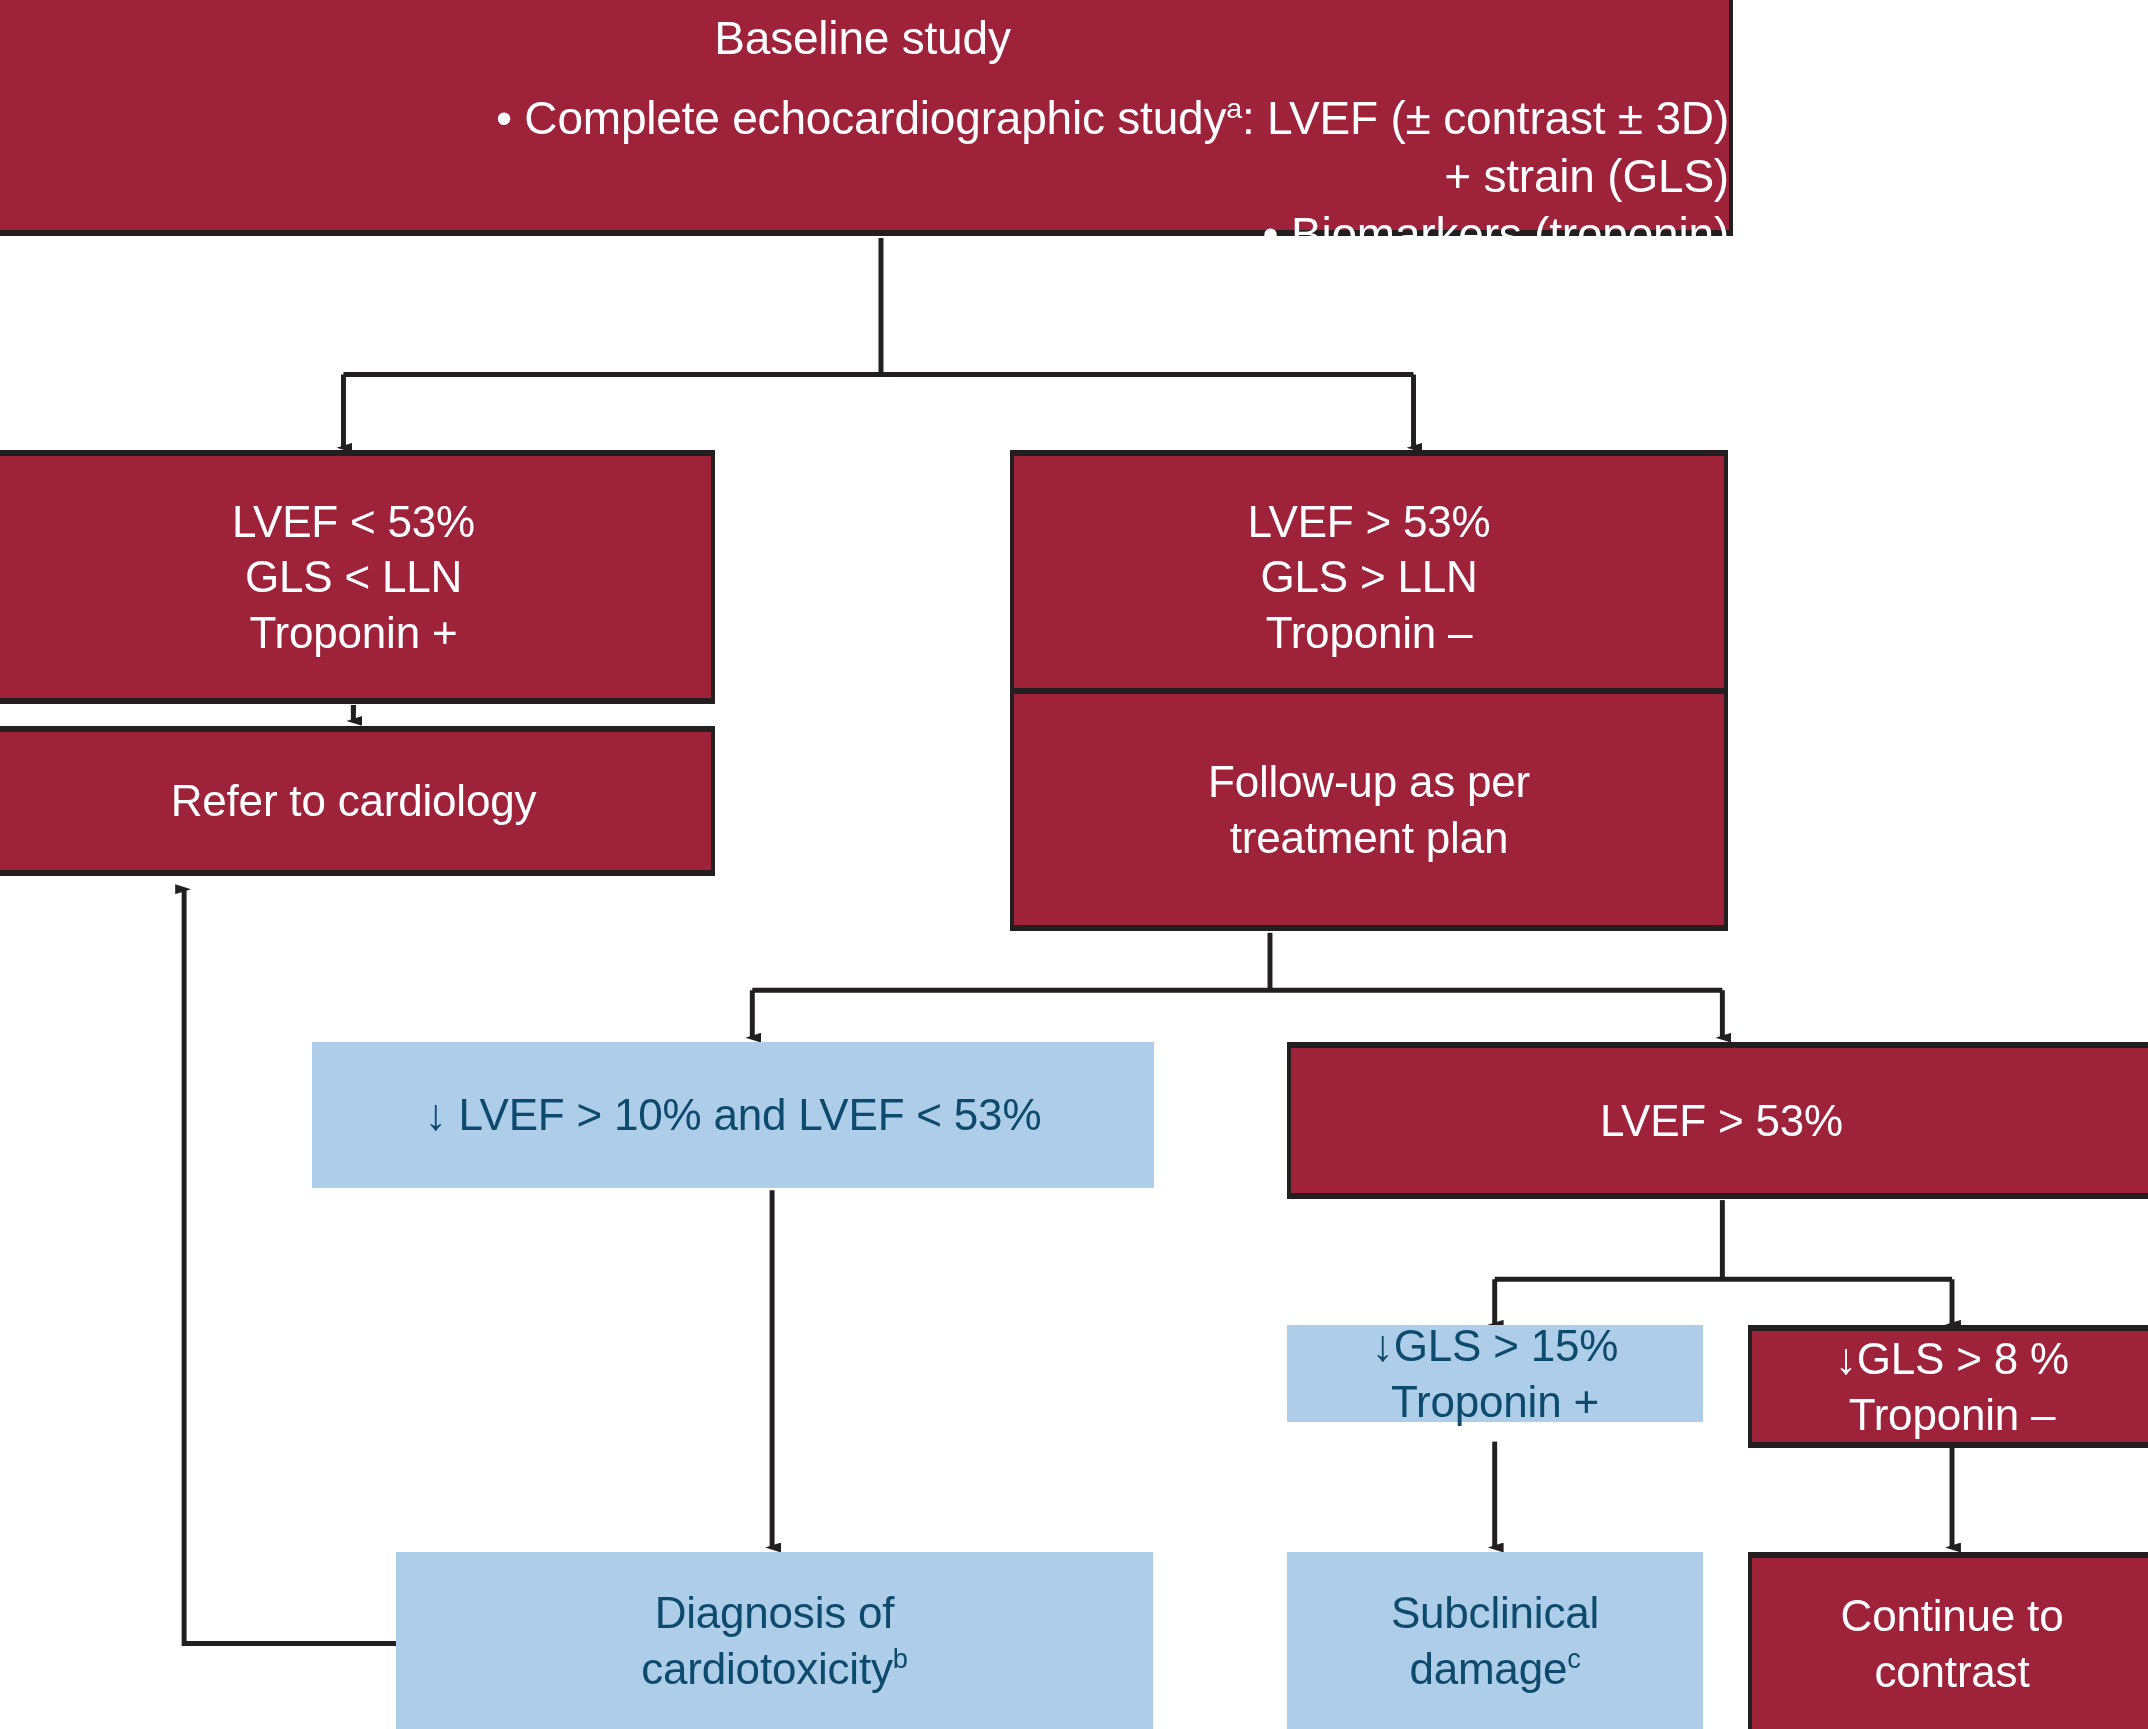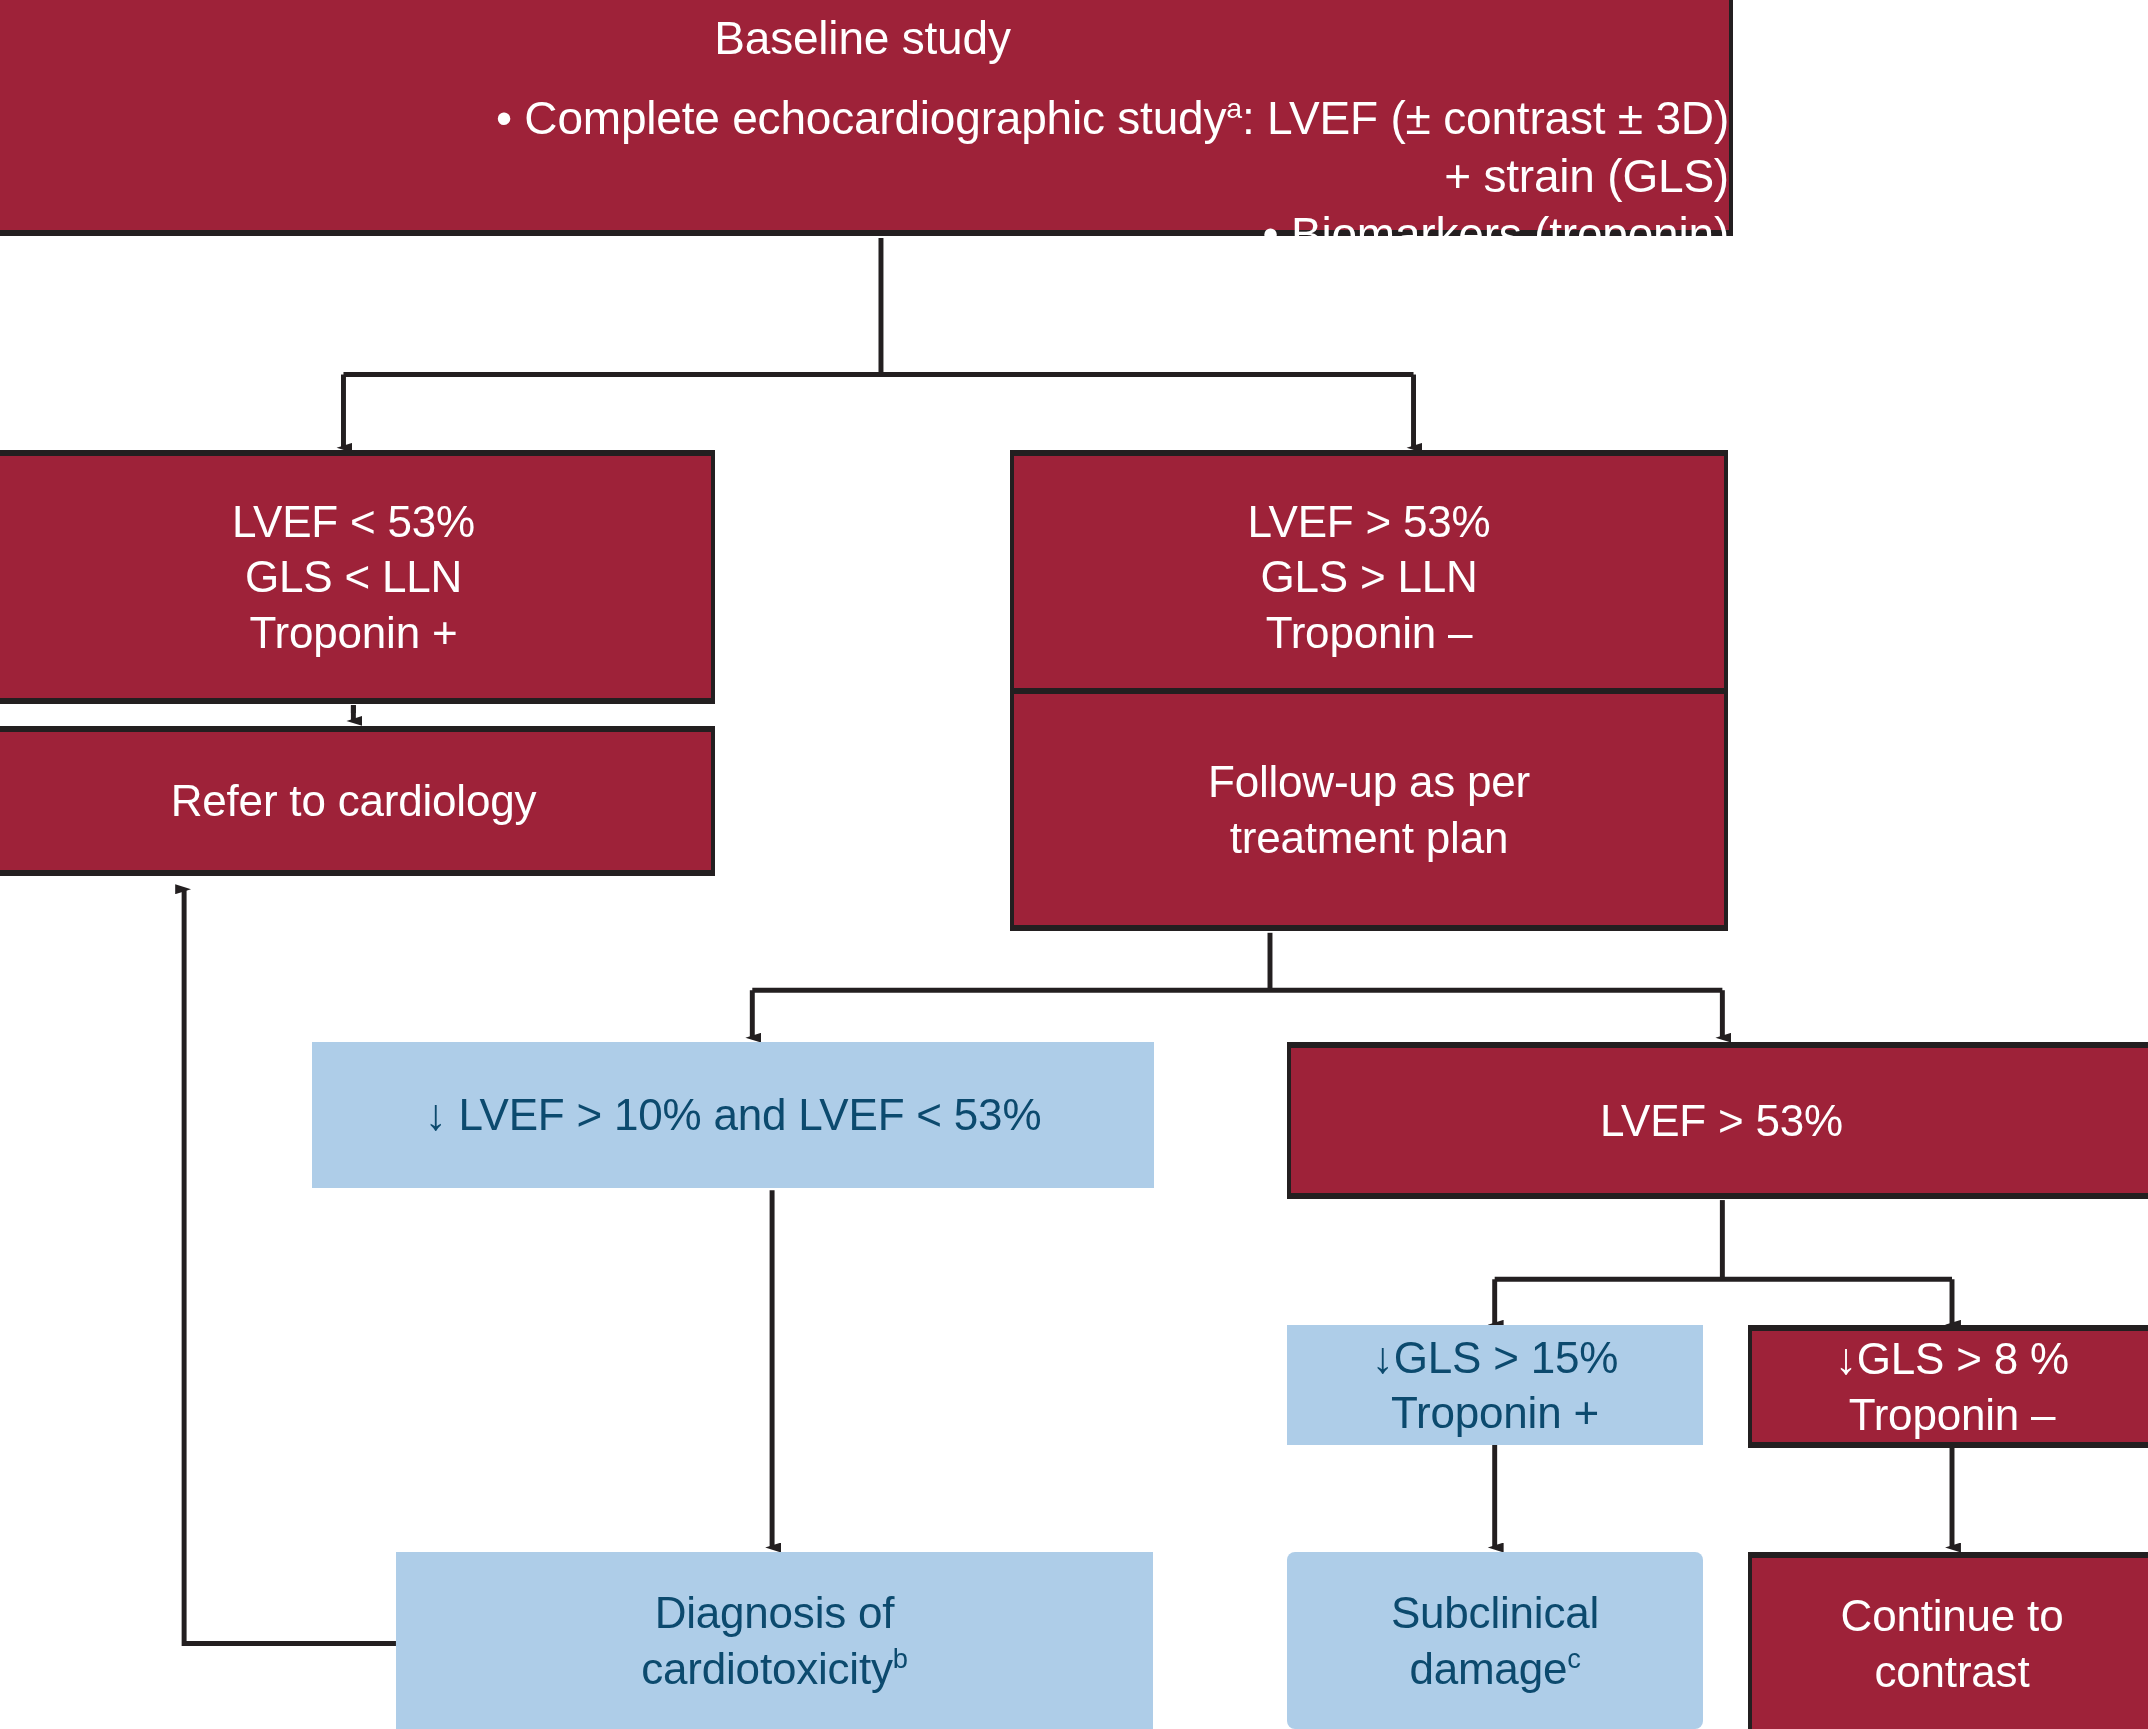"↓GLS > 15%" div.node { height: 120px -> 97px }
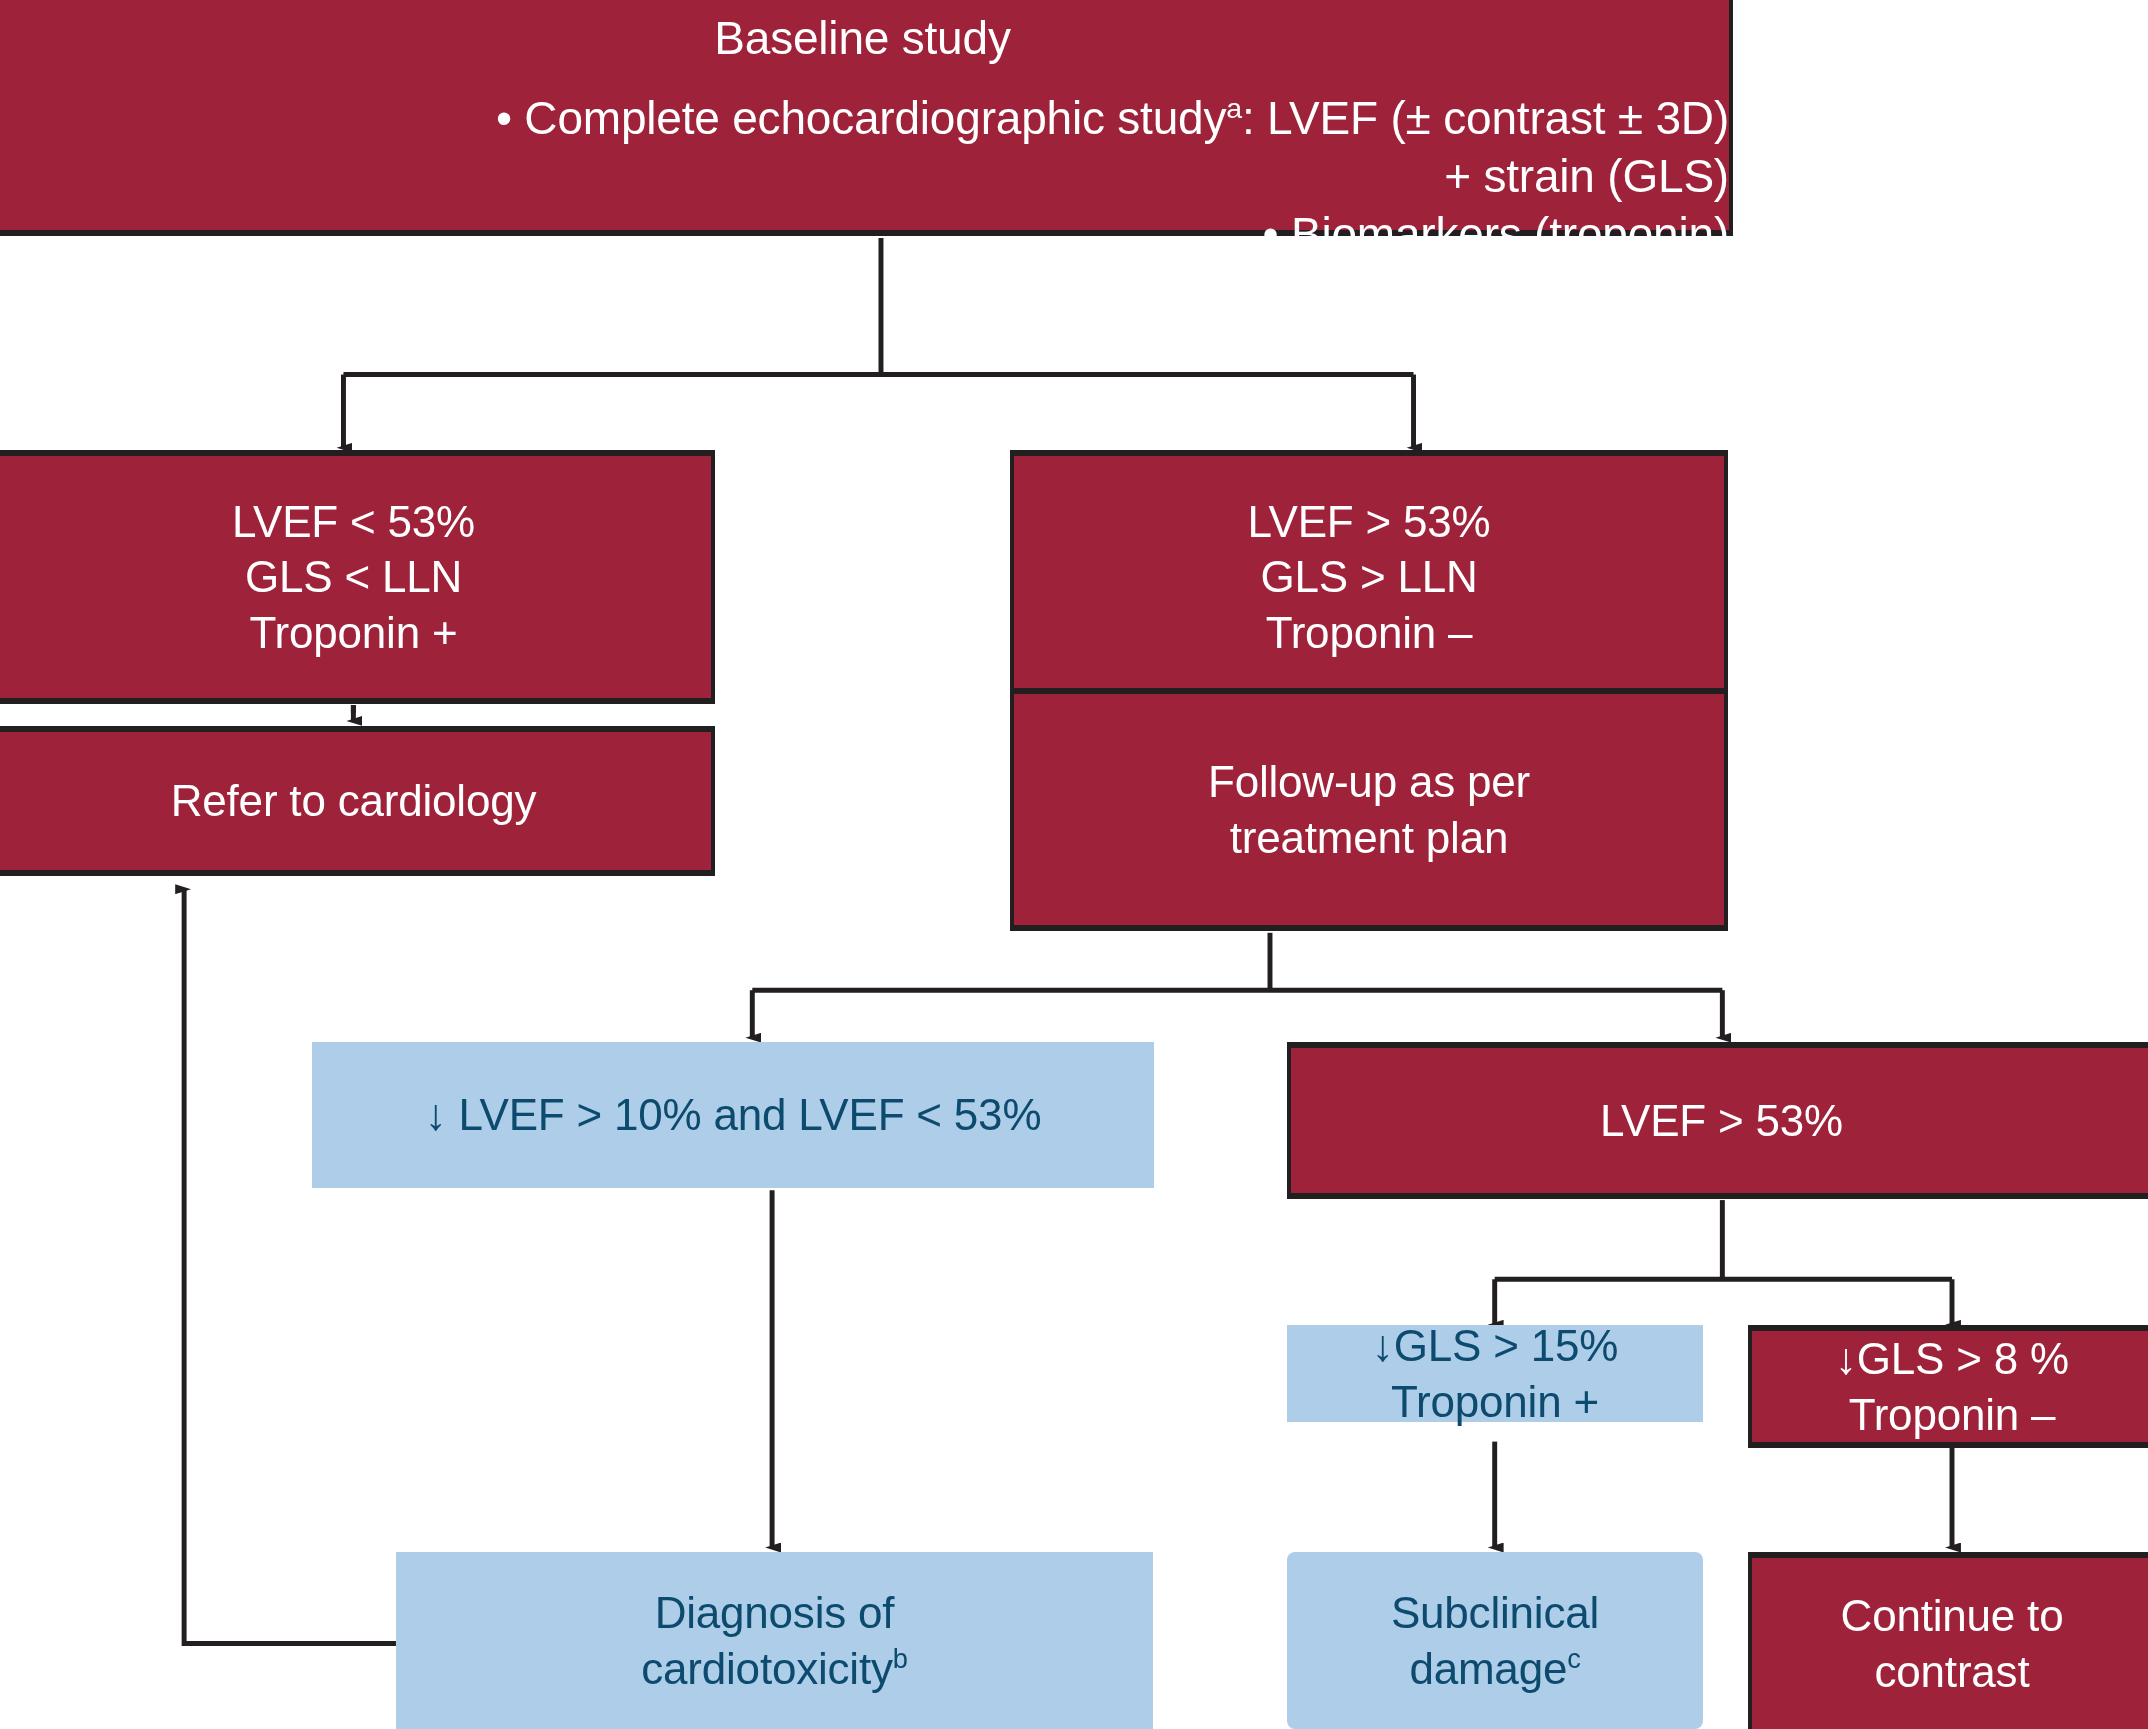"Subclinical" div.node { border-radius: 8px -> none }
